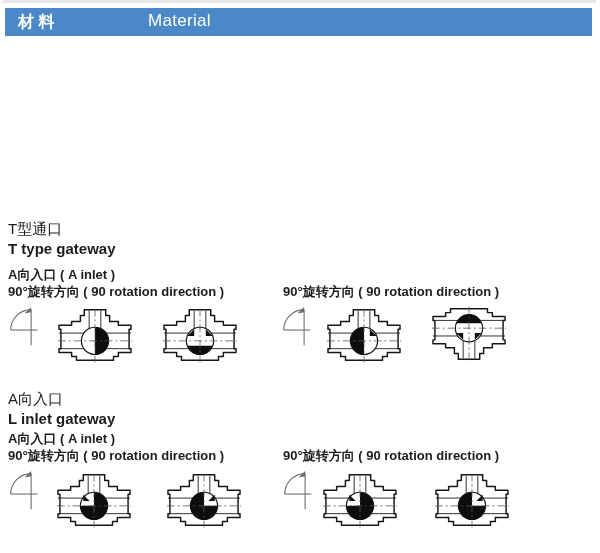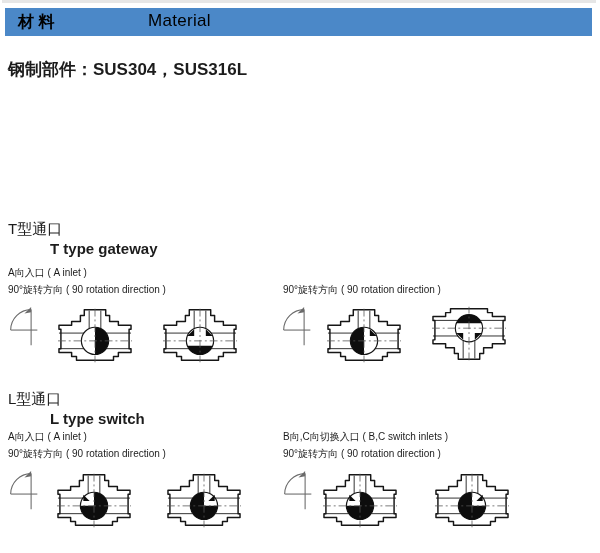"材 料" .header { color: #000000 -> #ffffff }
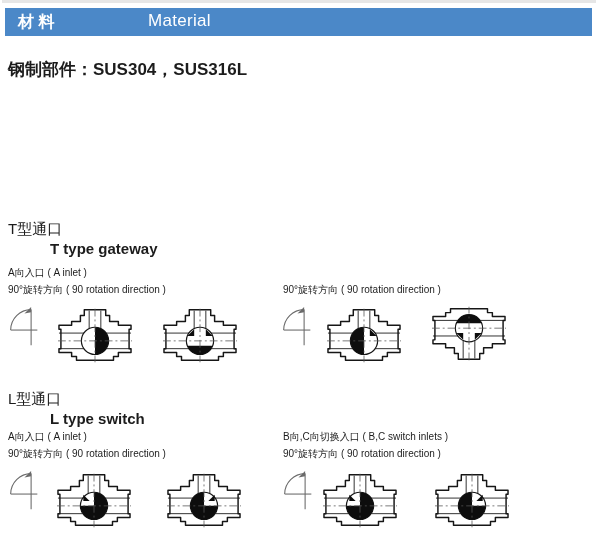"钢制部件：SUS304，SUS316L" div.bigline { html: <div>钢制部件：SUS304，SUS316L</div> -> none }
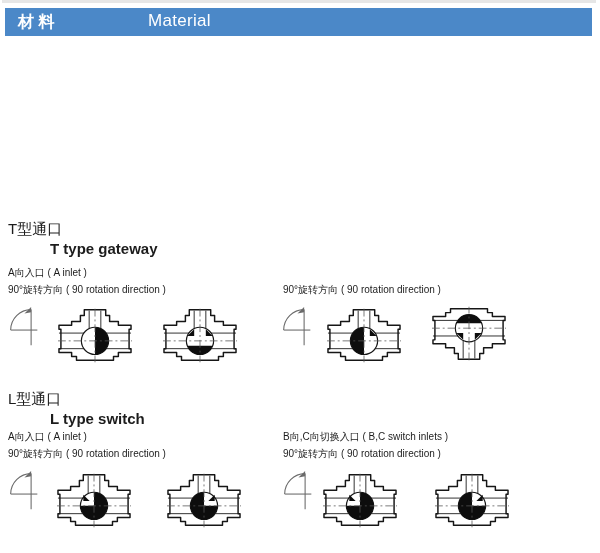"T type gateway" .sect-en { margin-left: 42px -> none }
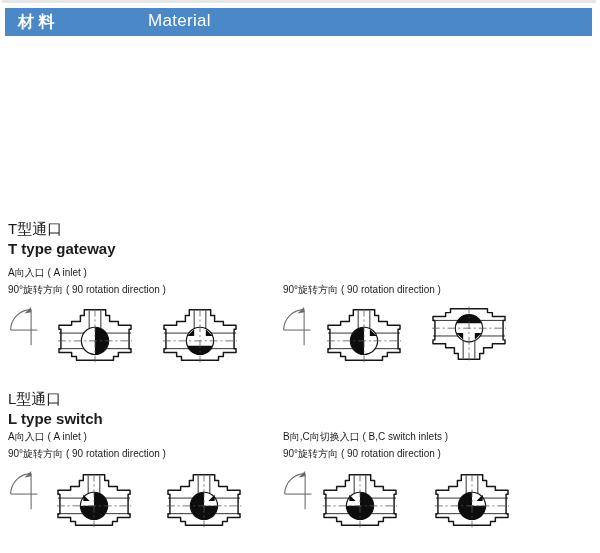"A向入口 ( A inlet )" .cap { font-size: 10px -> 13px; font-weight: 400 -> 700 }
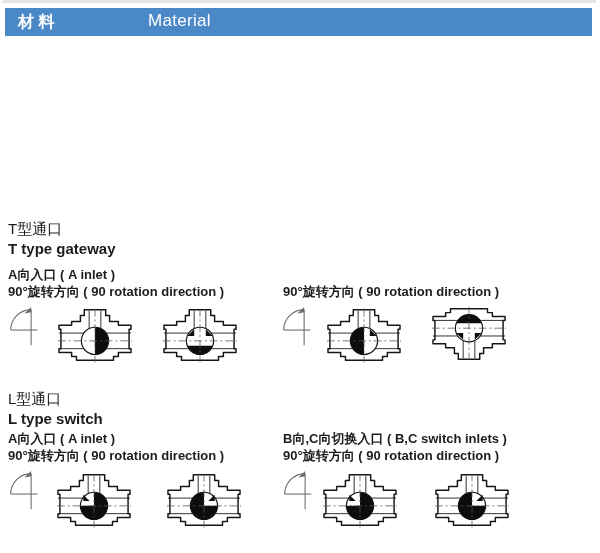"L型通口" div.sect-zh { text: L型通 -> A向入 }
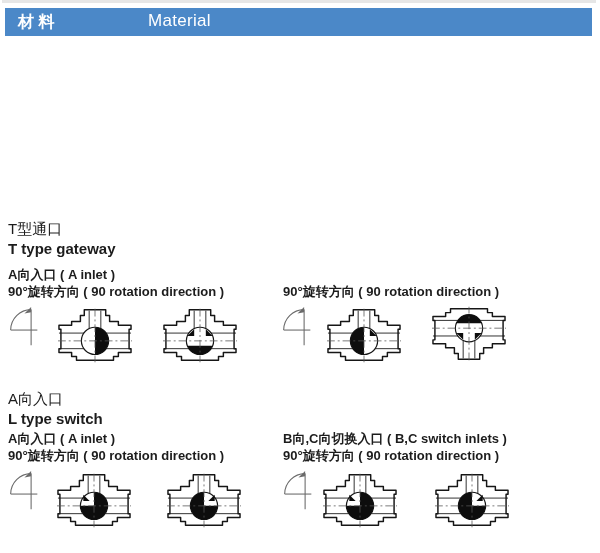"L type switch" div.sect-en { text: type switch -> inlet gateway }
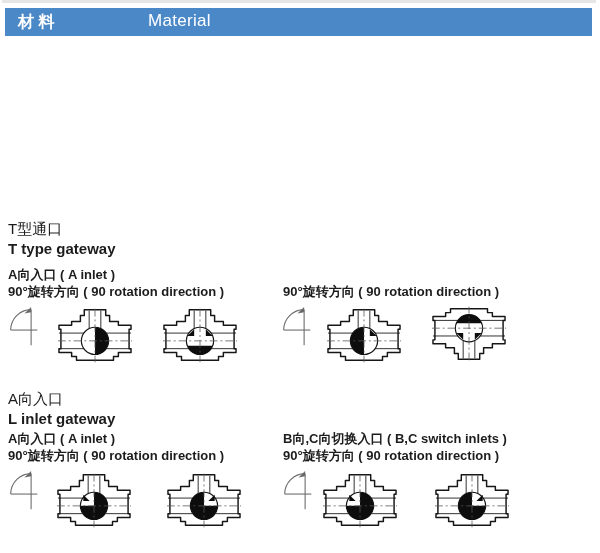"B向,C向切换入口 ( B,C switch inlets" div.cap { html: <div>B向,C向切换入口 ( B,C switch inlets )</div> -> none }
